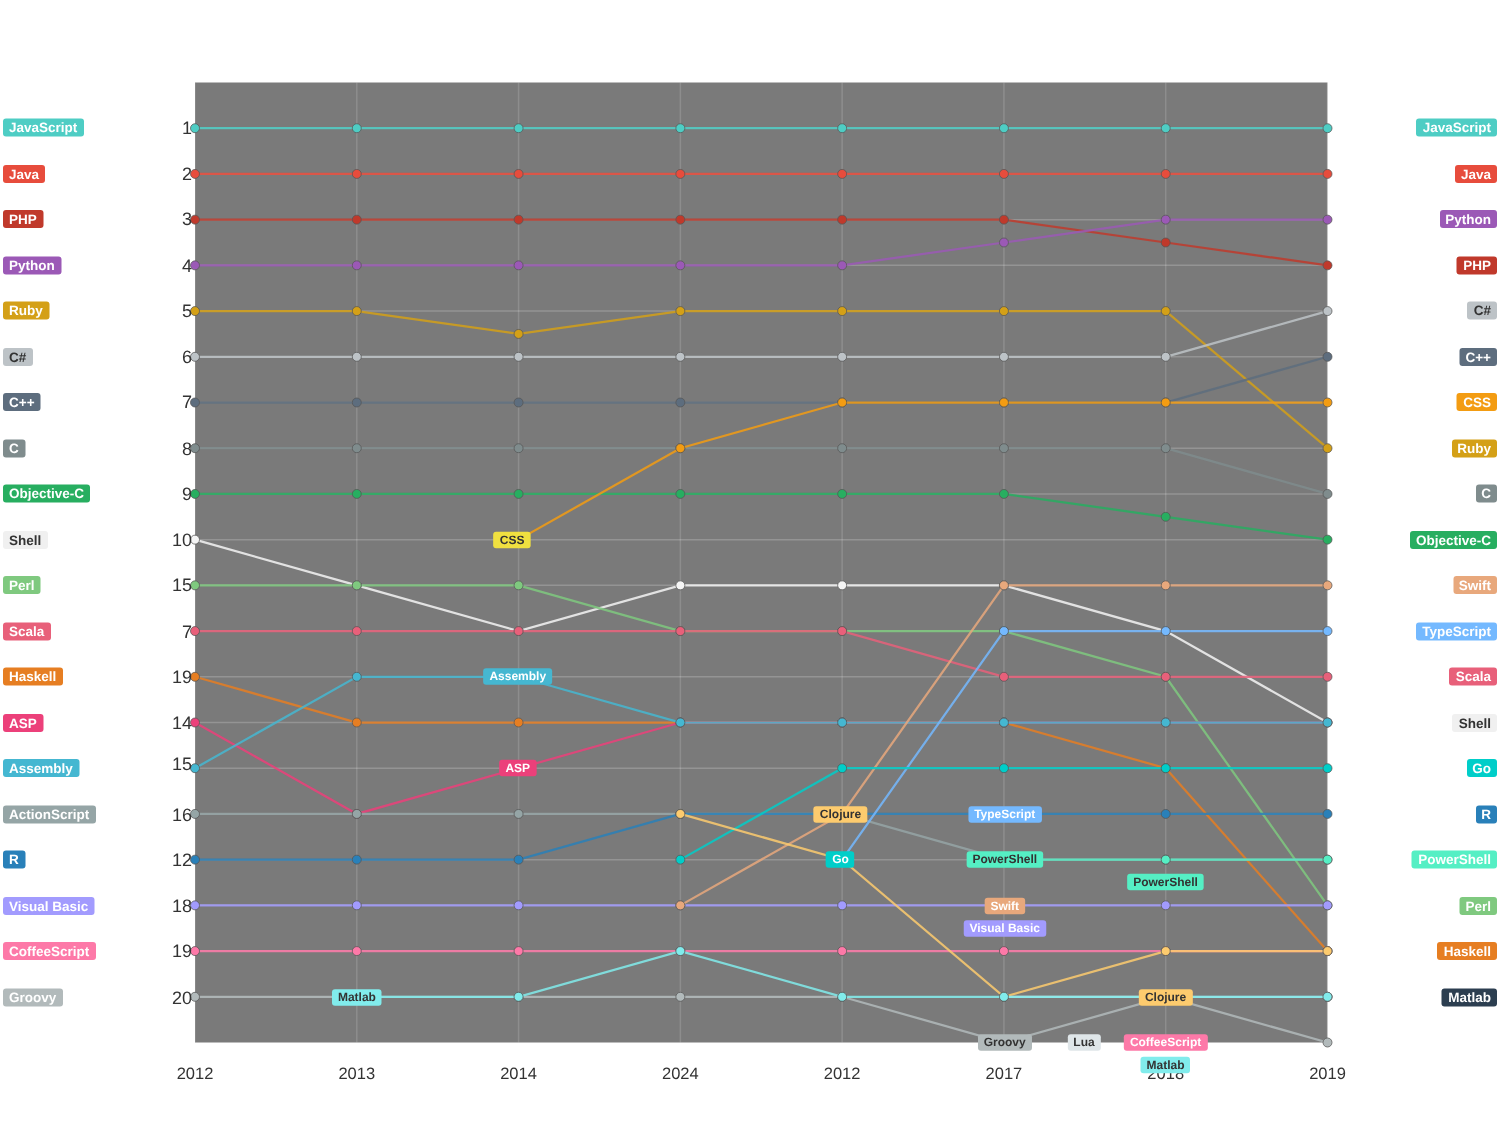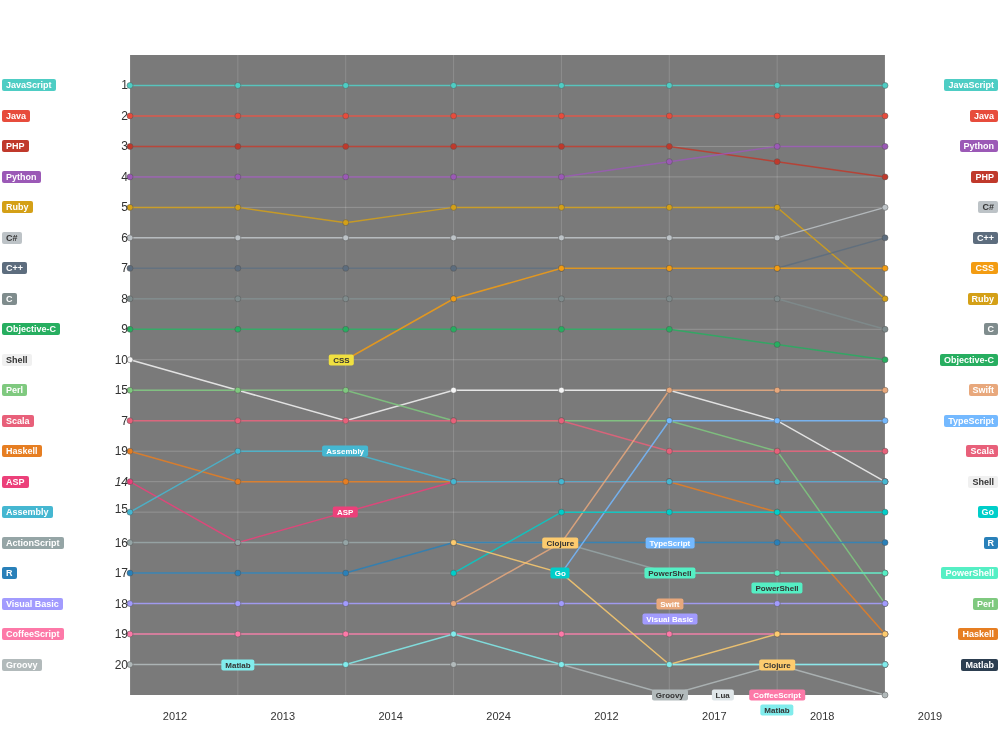"14" div.y-label { font-style: italic -> none }
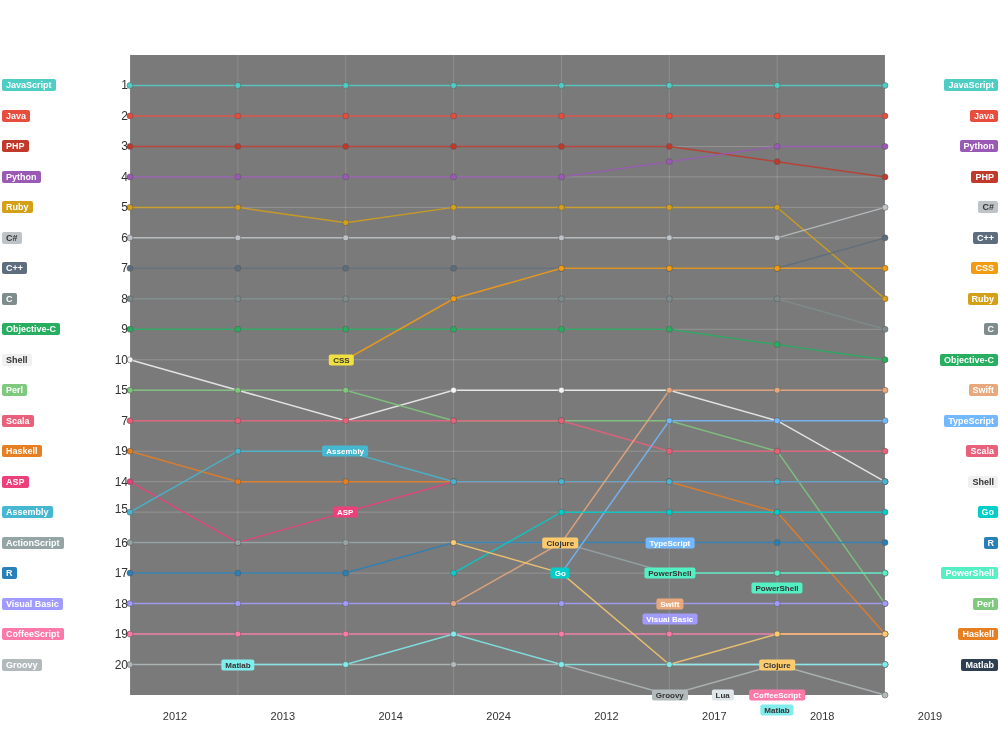"17" div.y-label { text: 17 -> 12 }
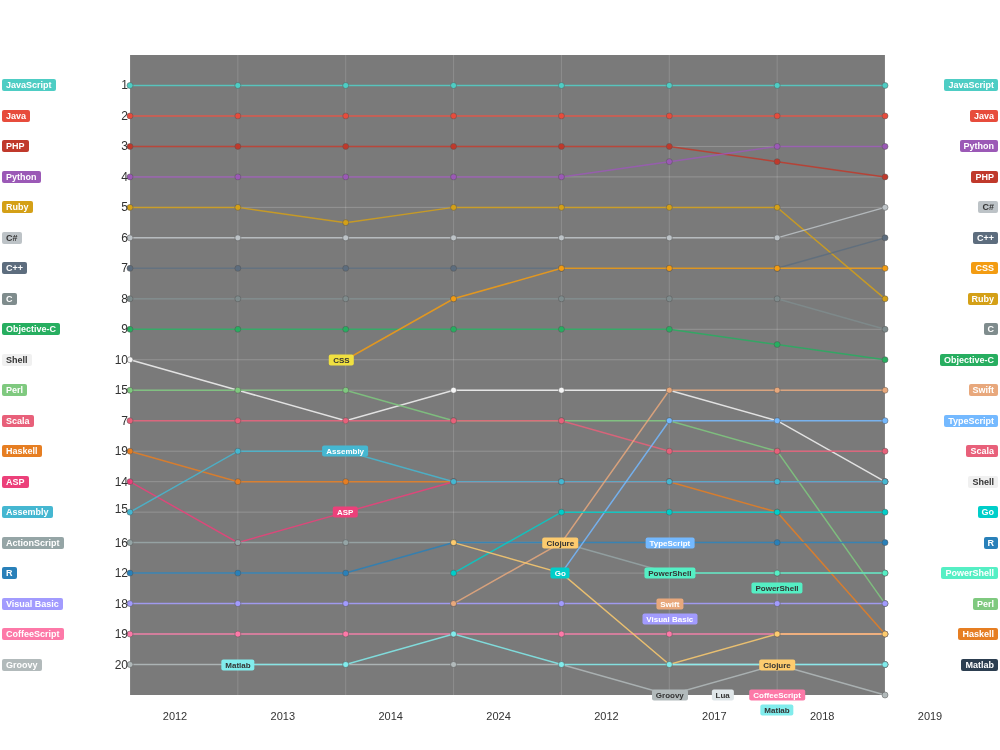"2012" .x-label { margin-left: 45px -> none }
